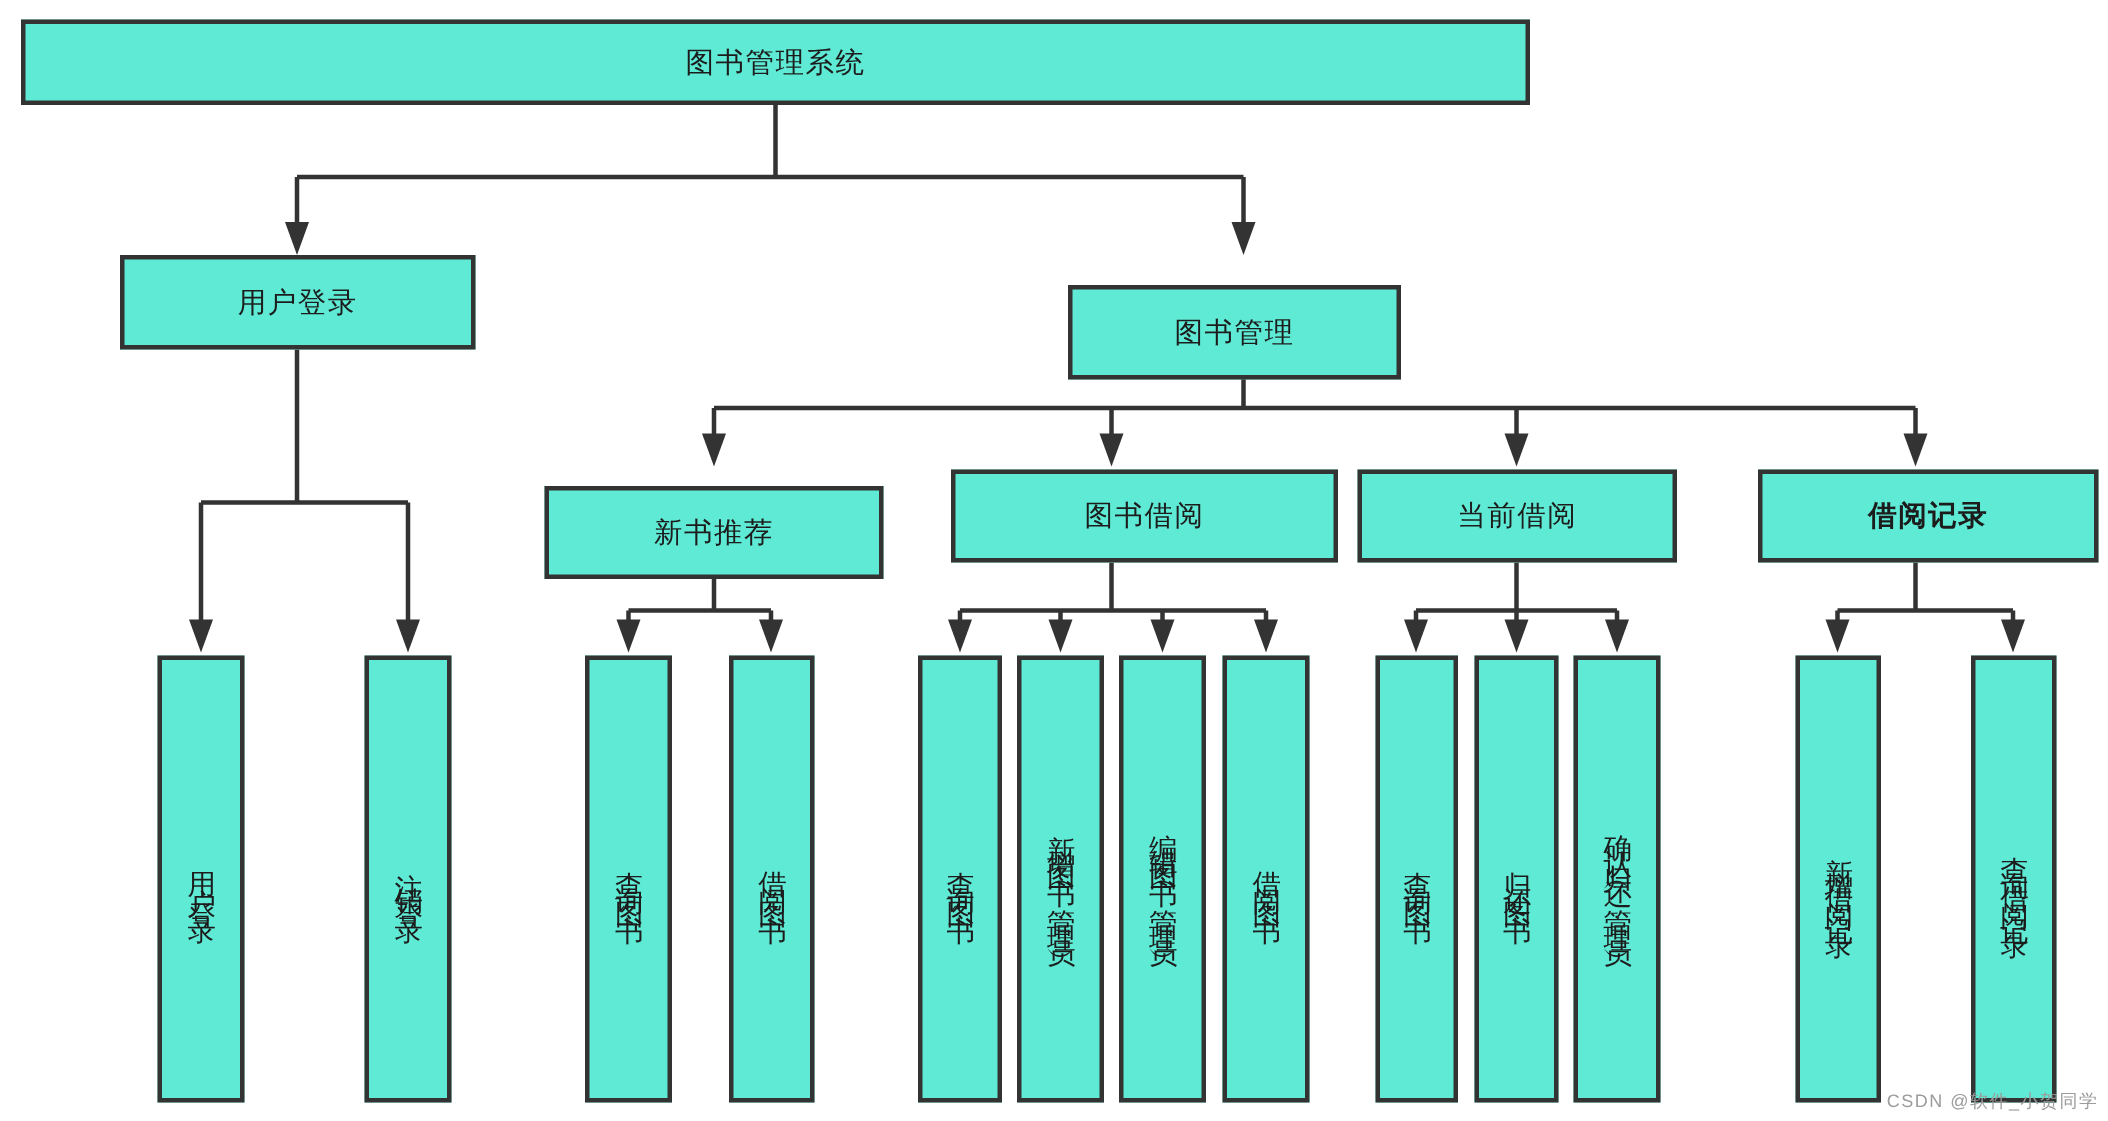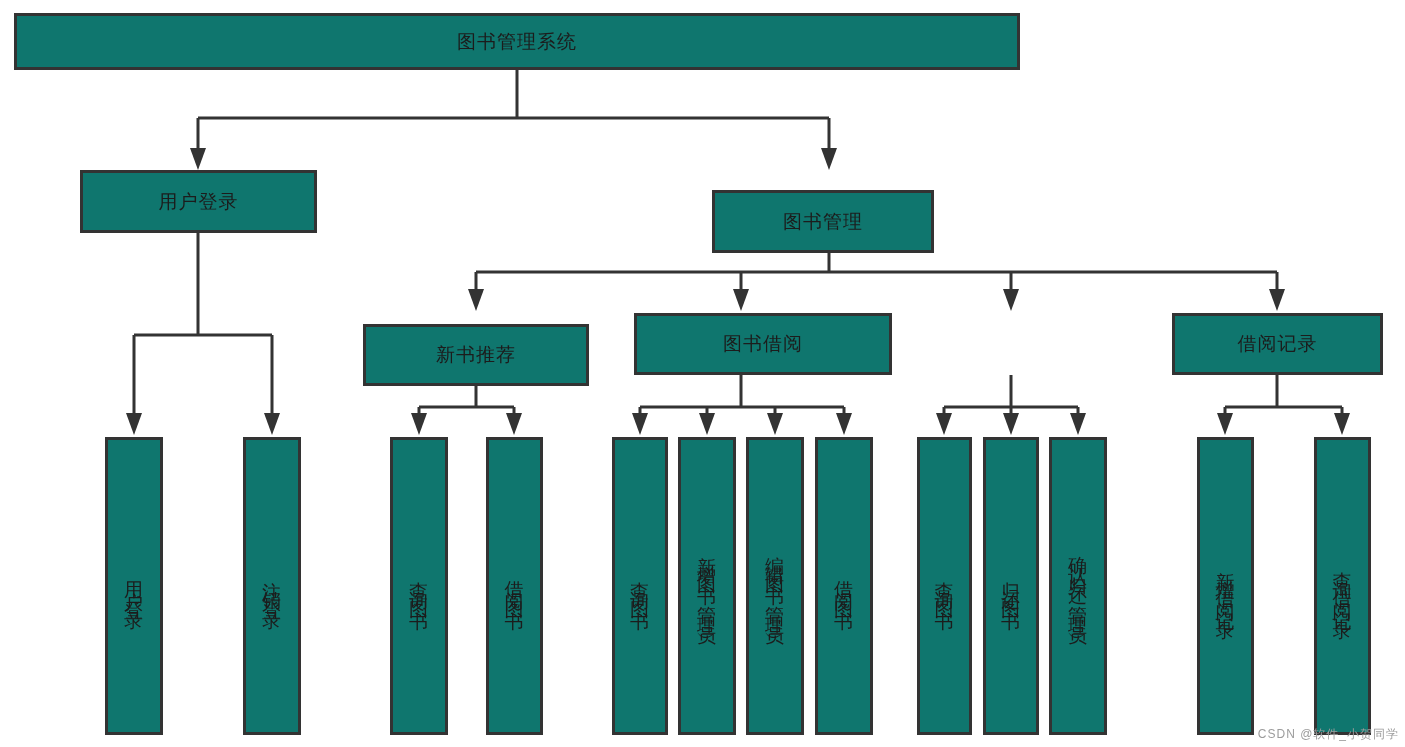"图书管理系统" .box { background: #0f766e -> #5eead4 }
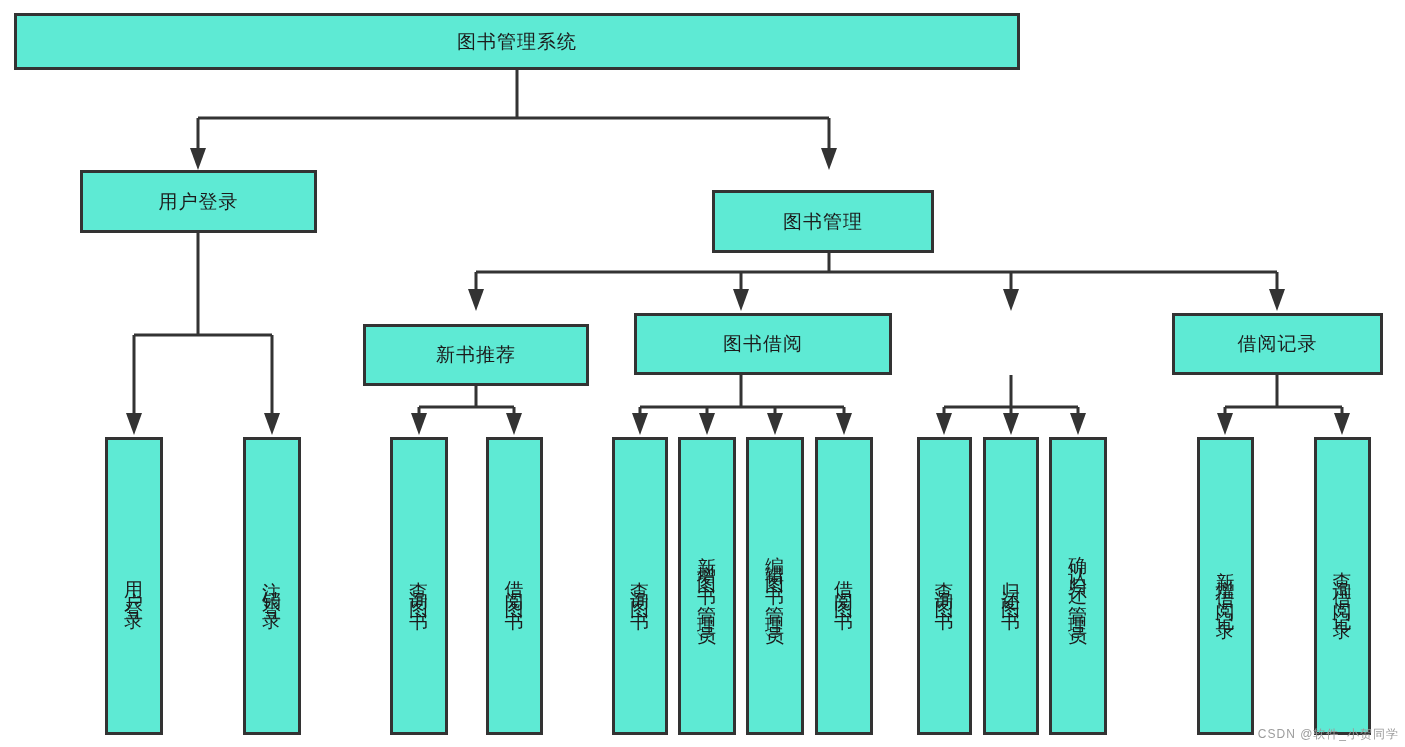"当前借阅" div.box { html: none -> <div>当前借阅</div> }
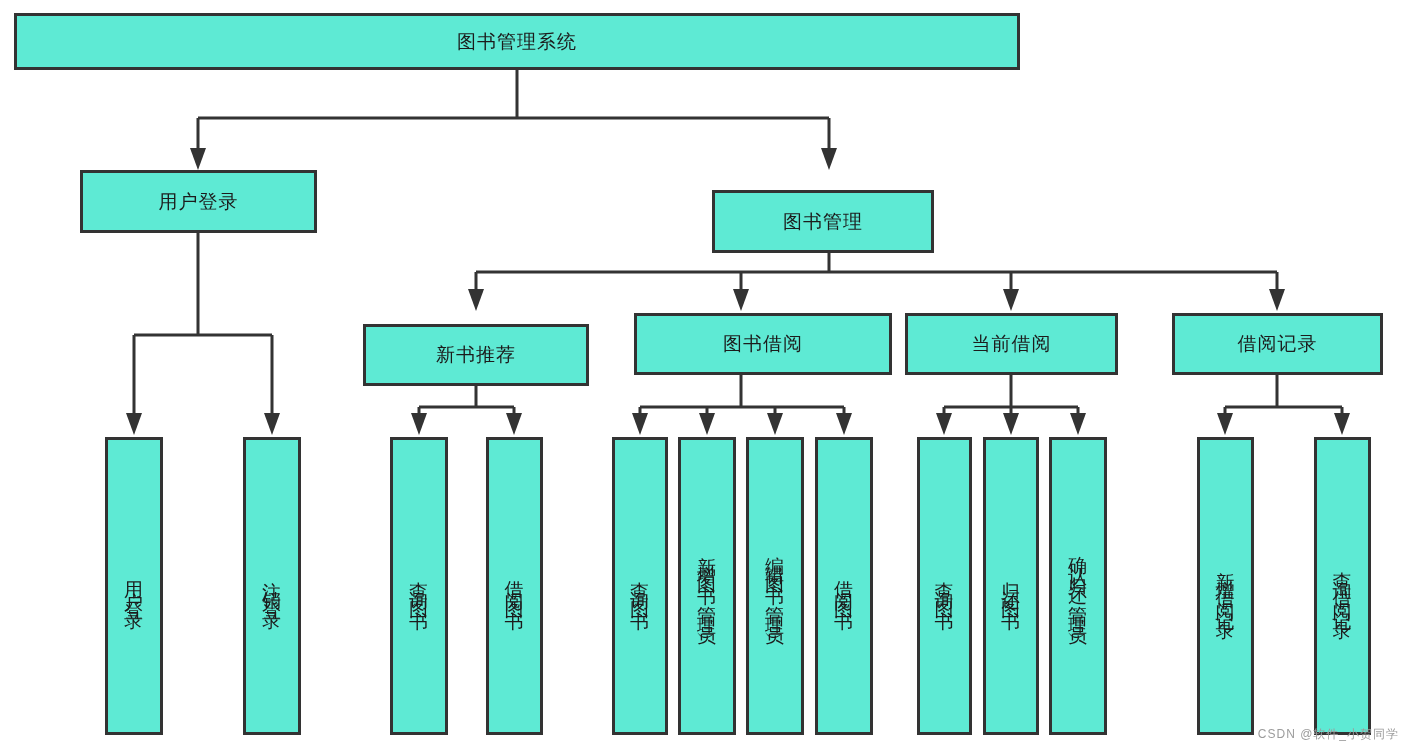"借阅记录" div.box { font-weight: none -> bold; width: 211px -> 227px }
